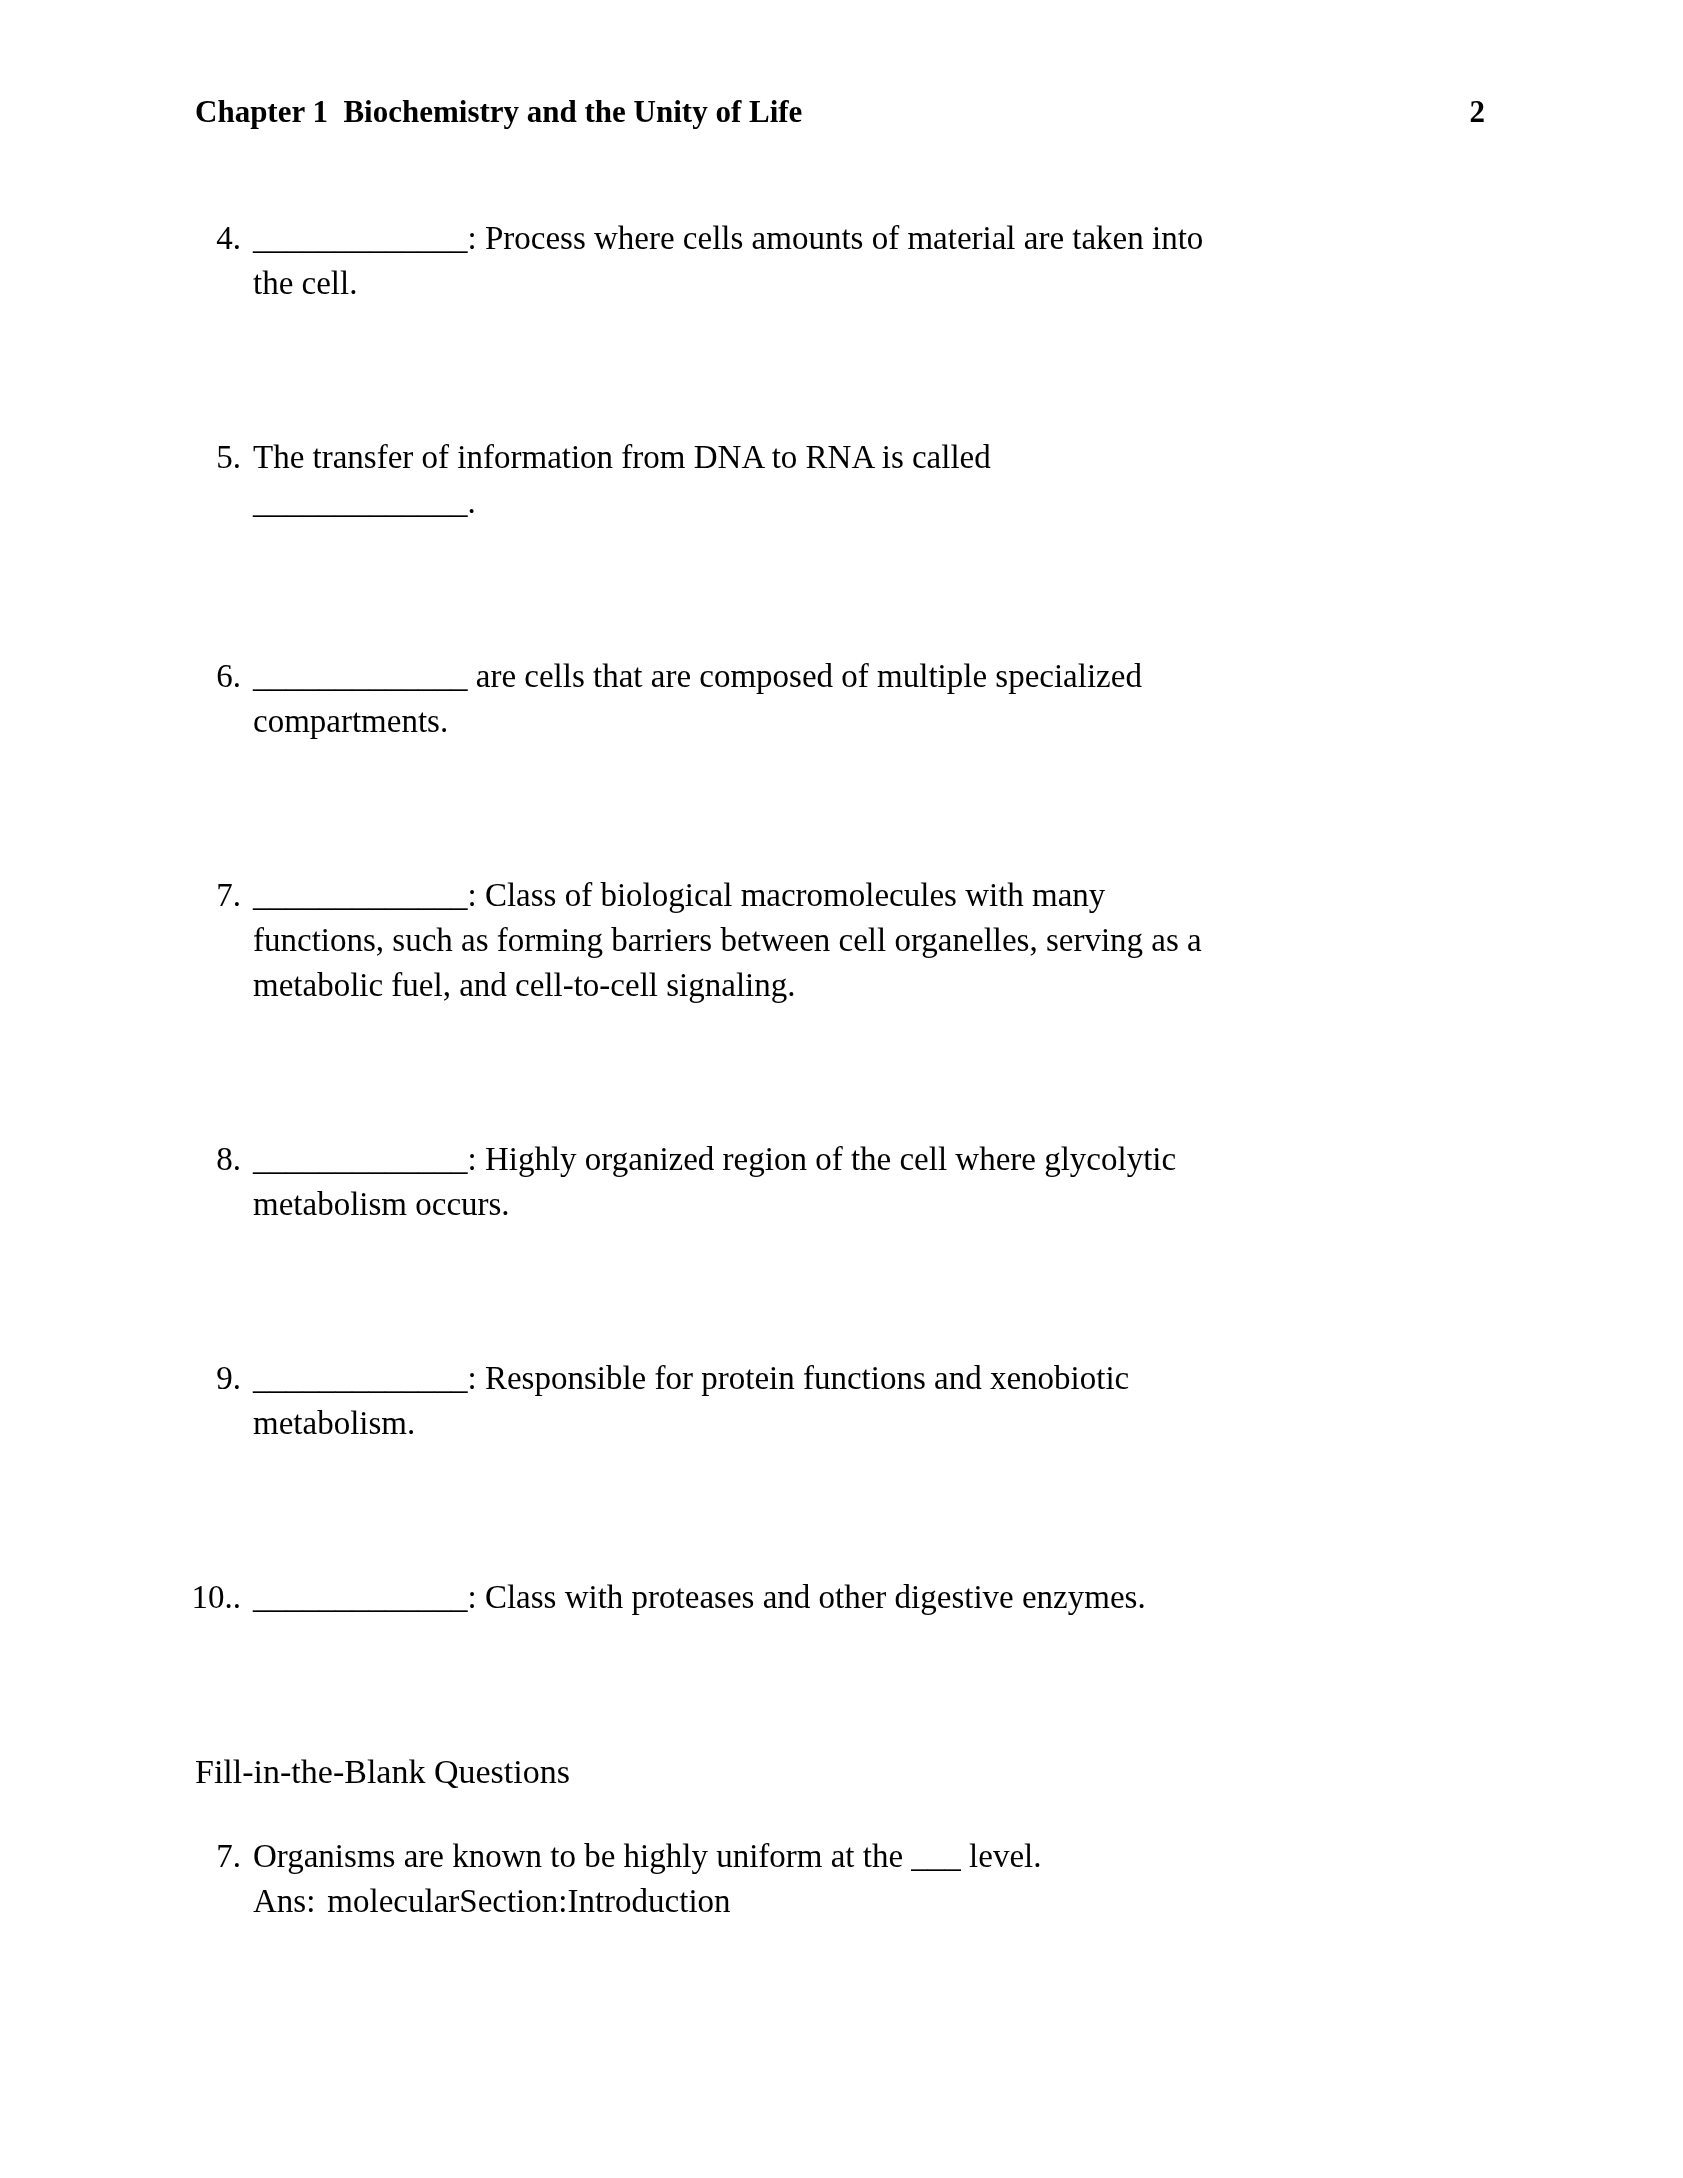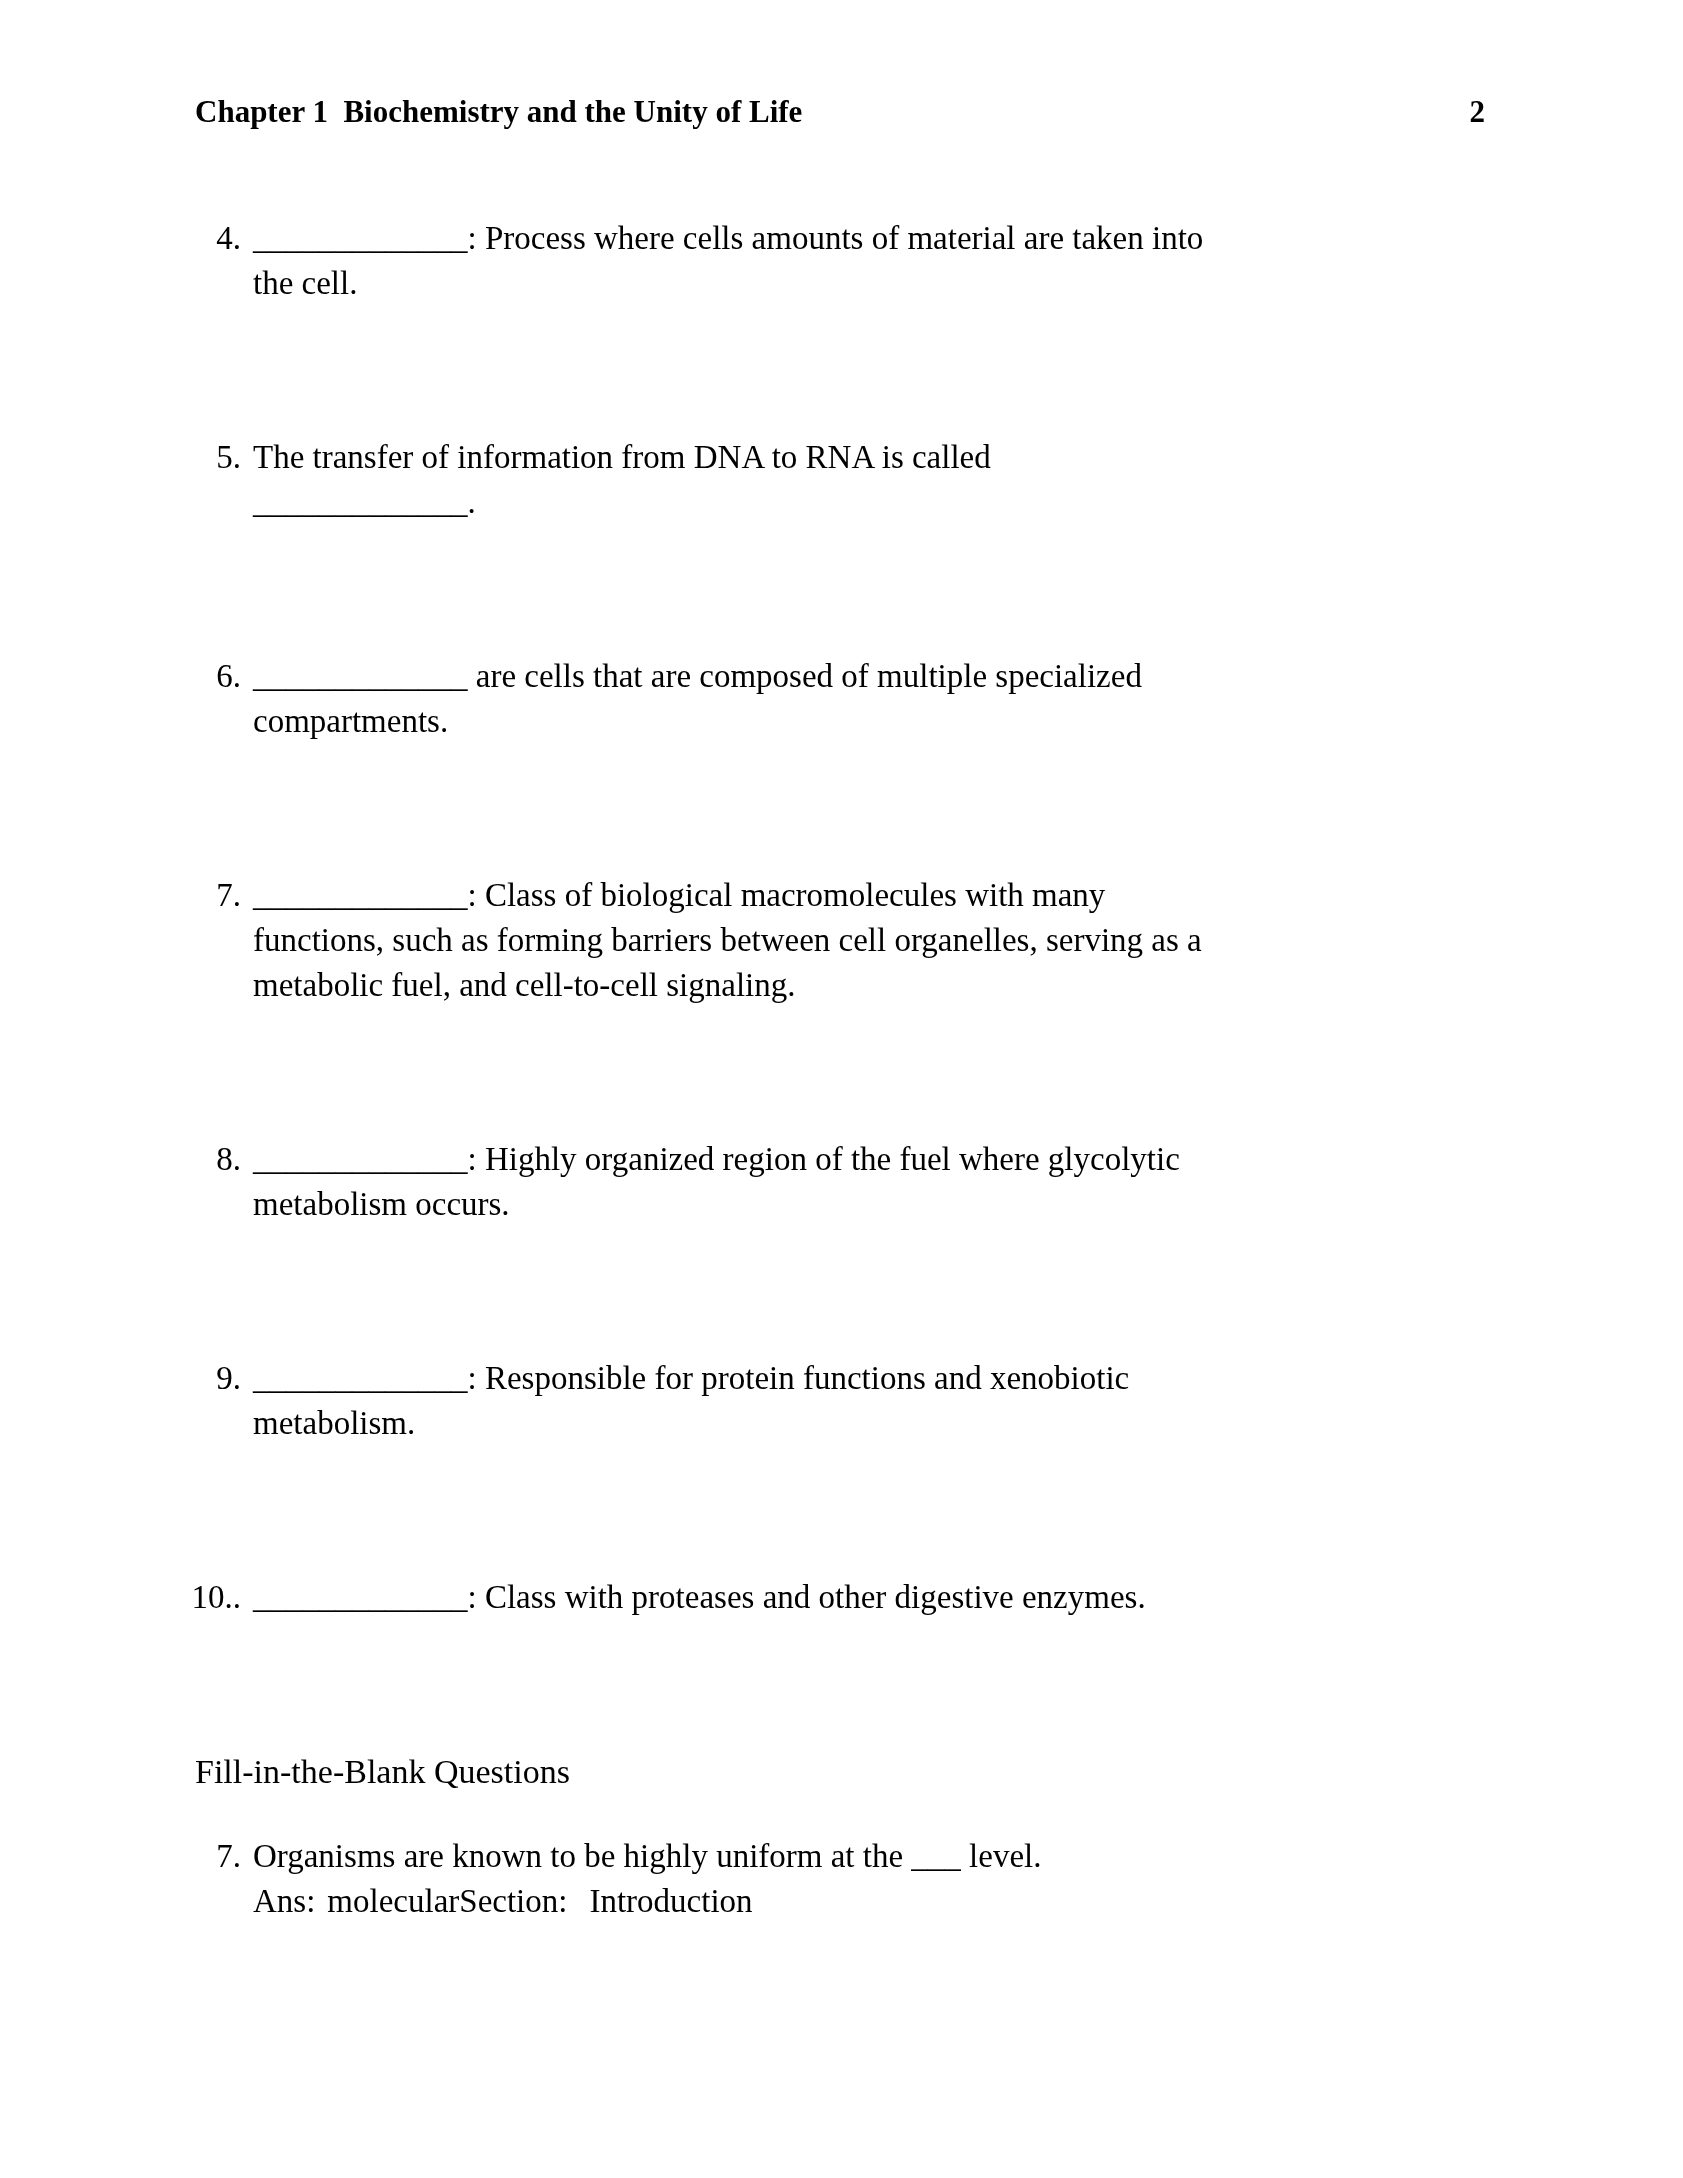"_____________: Highly organized region" div.q-text { text: fuel -> cell }
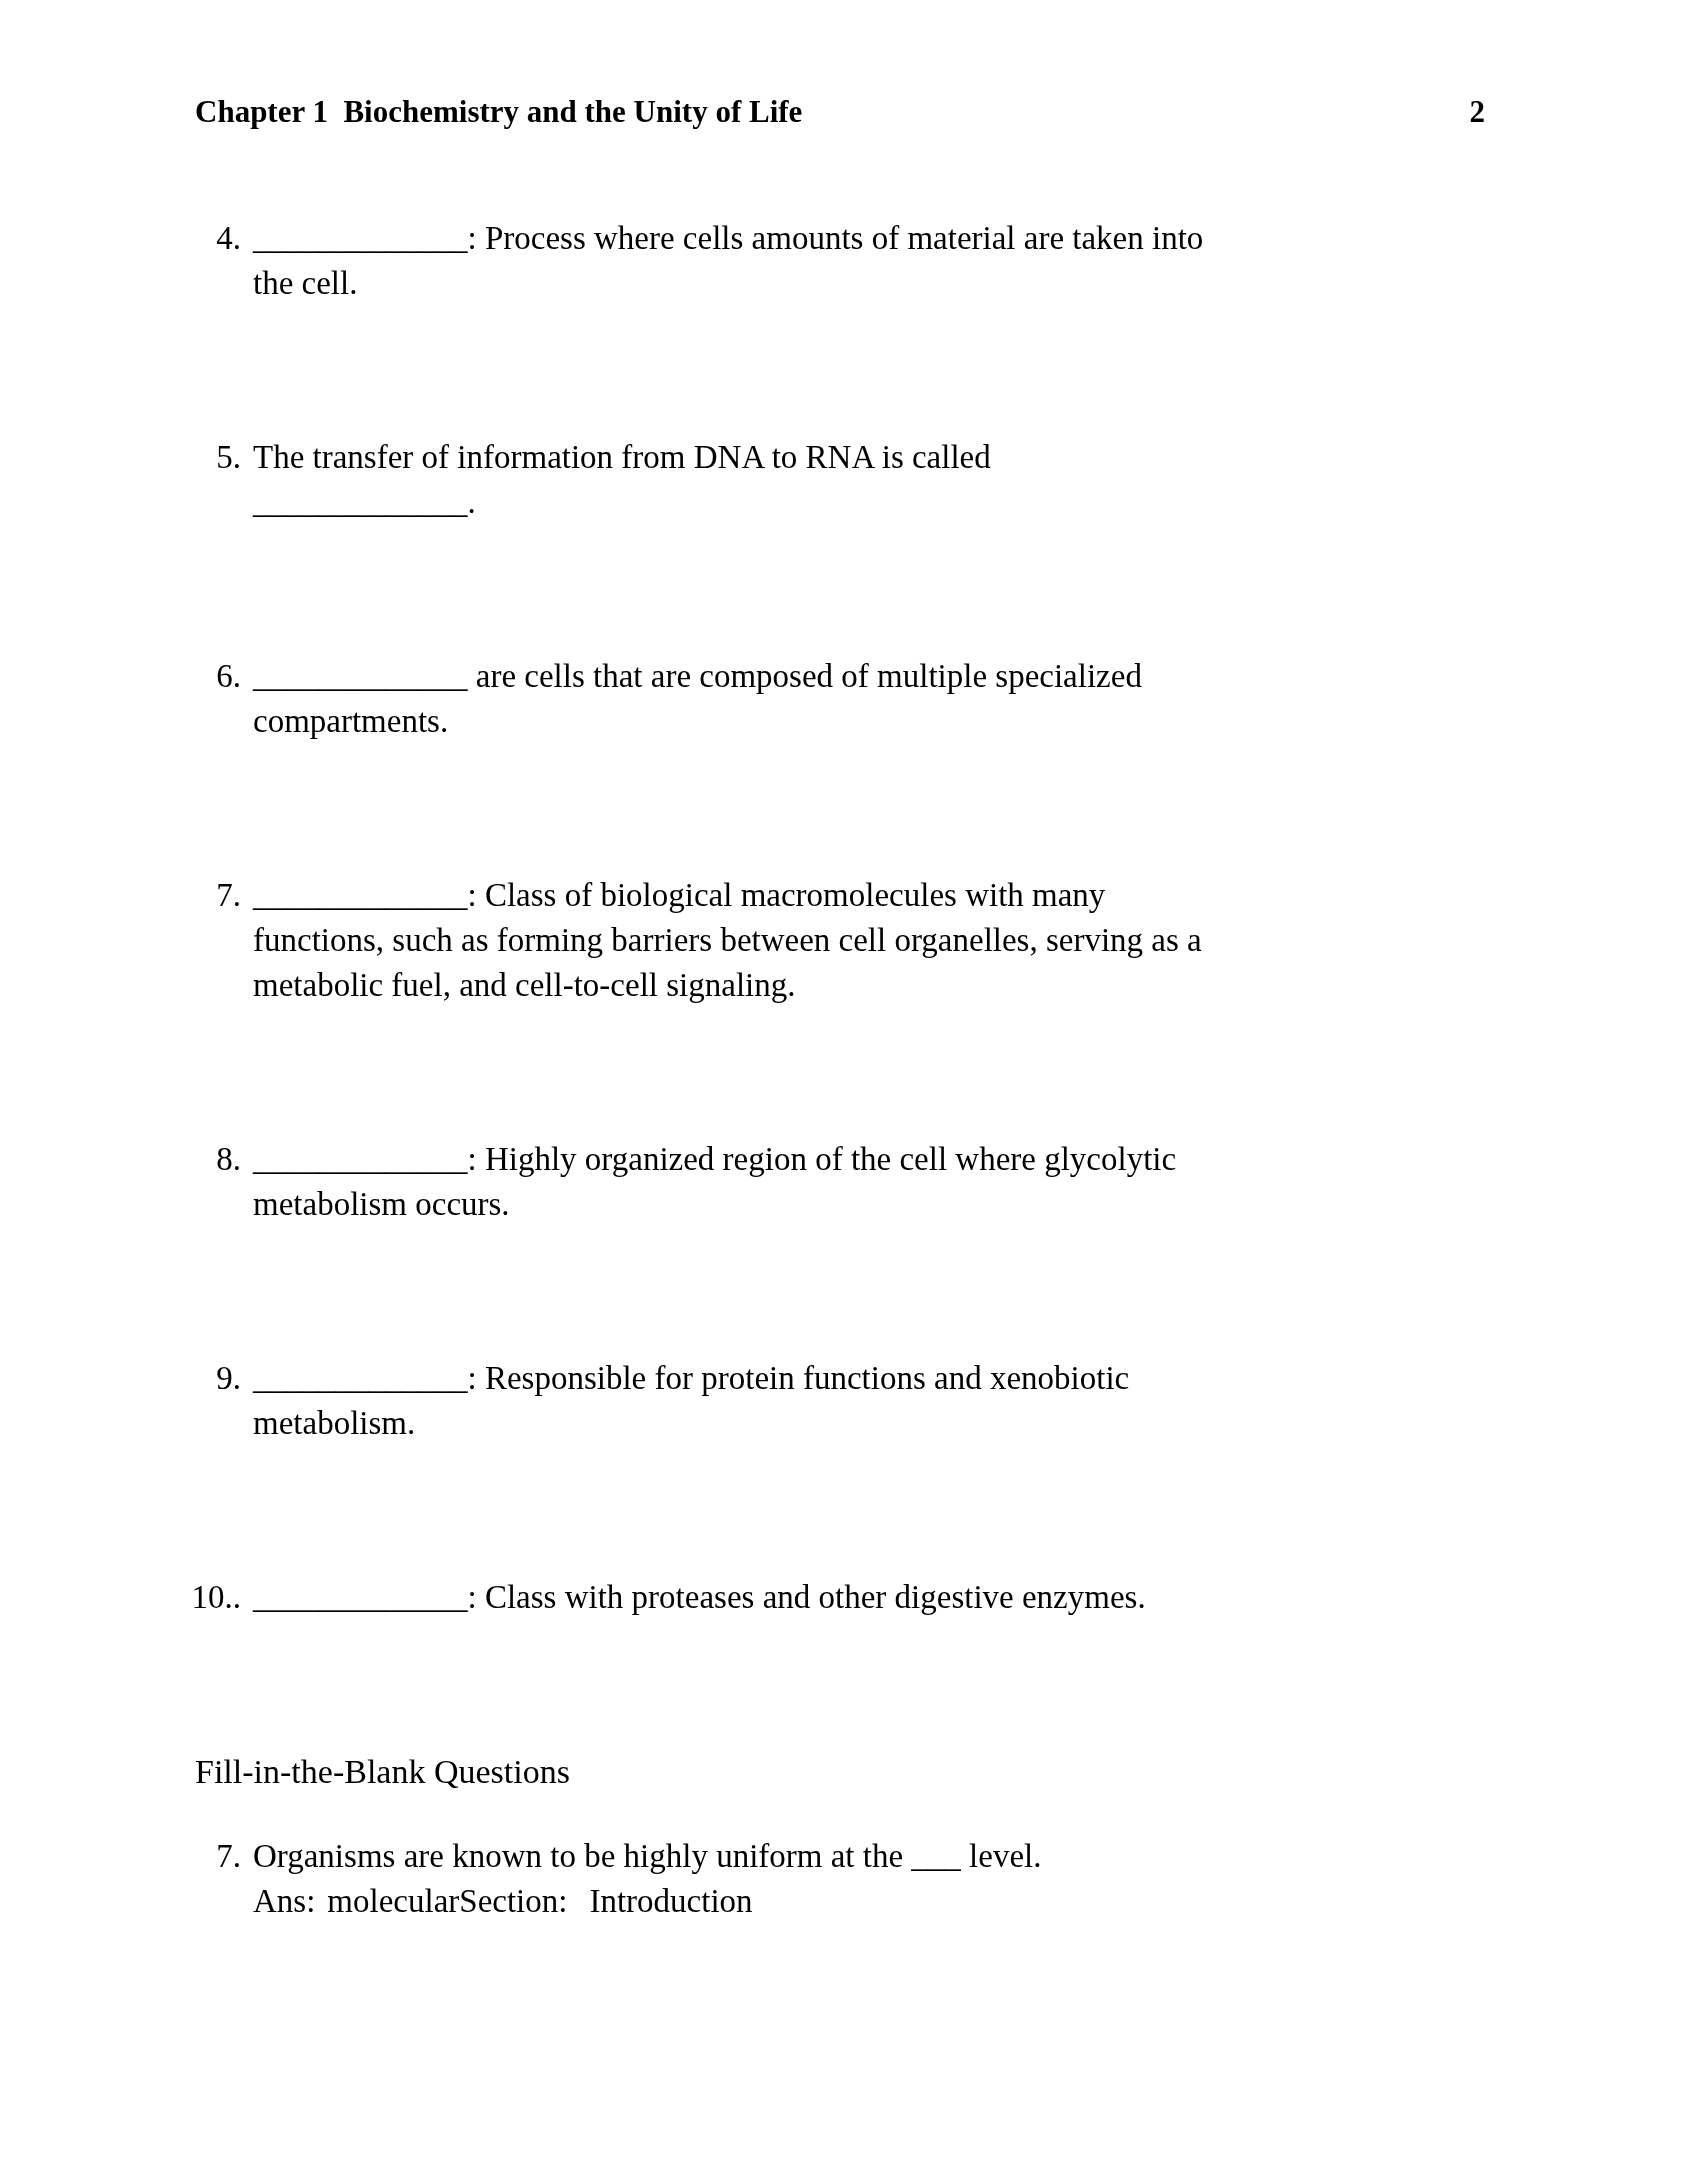"Introduction" .sec-val { margin-left: 22px -> none }
